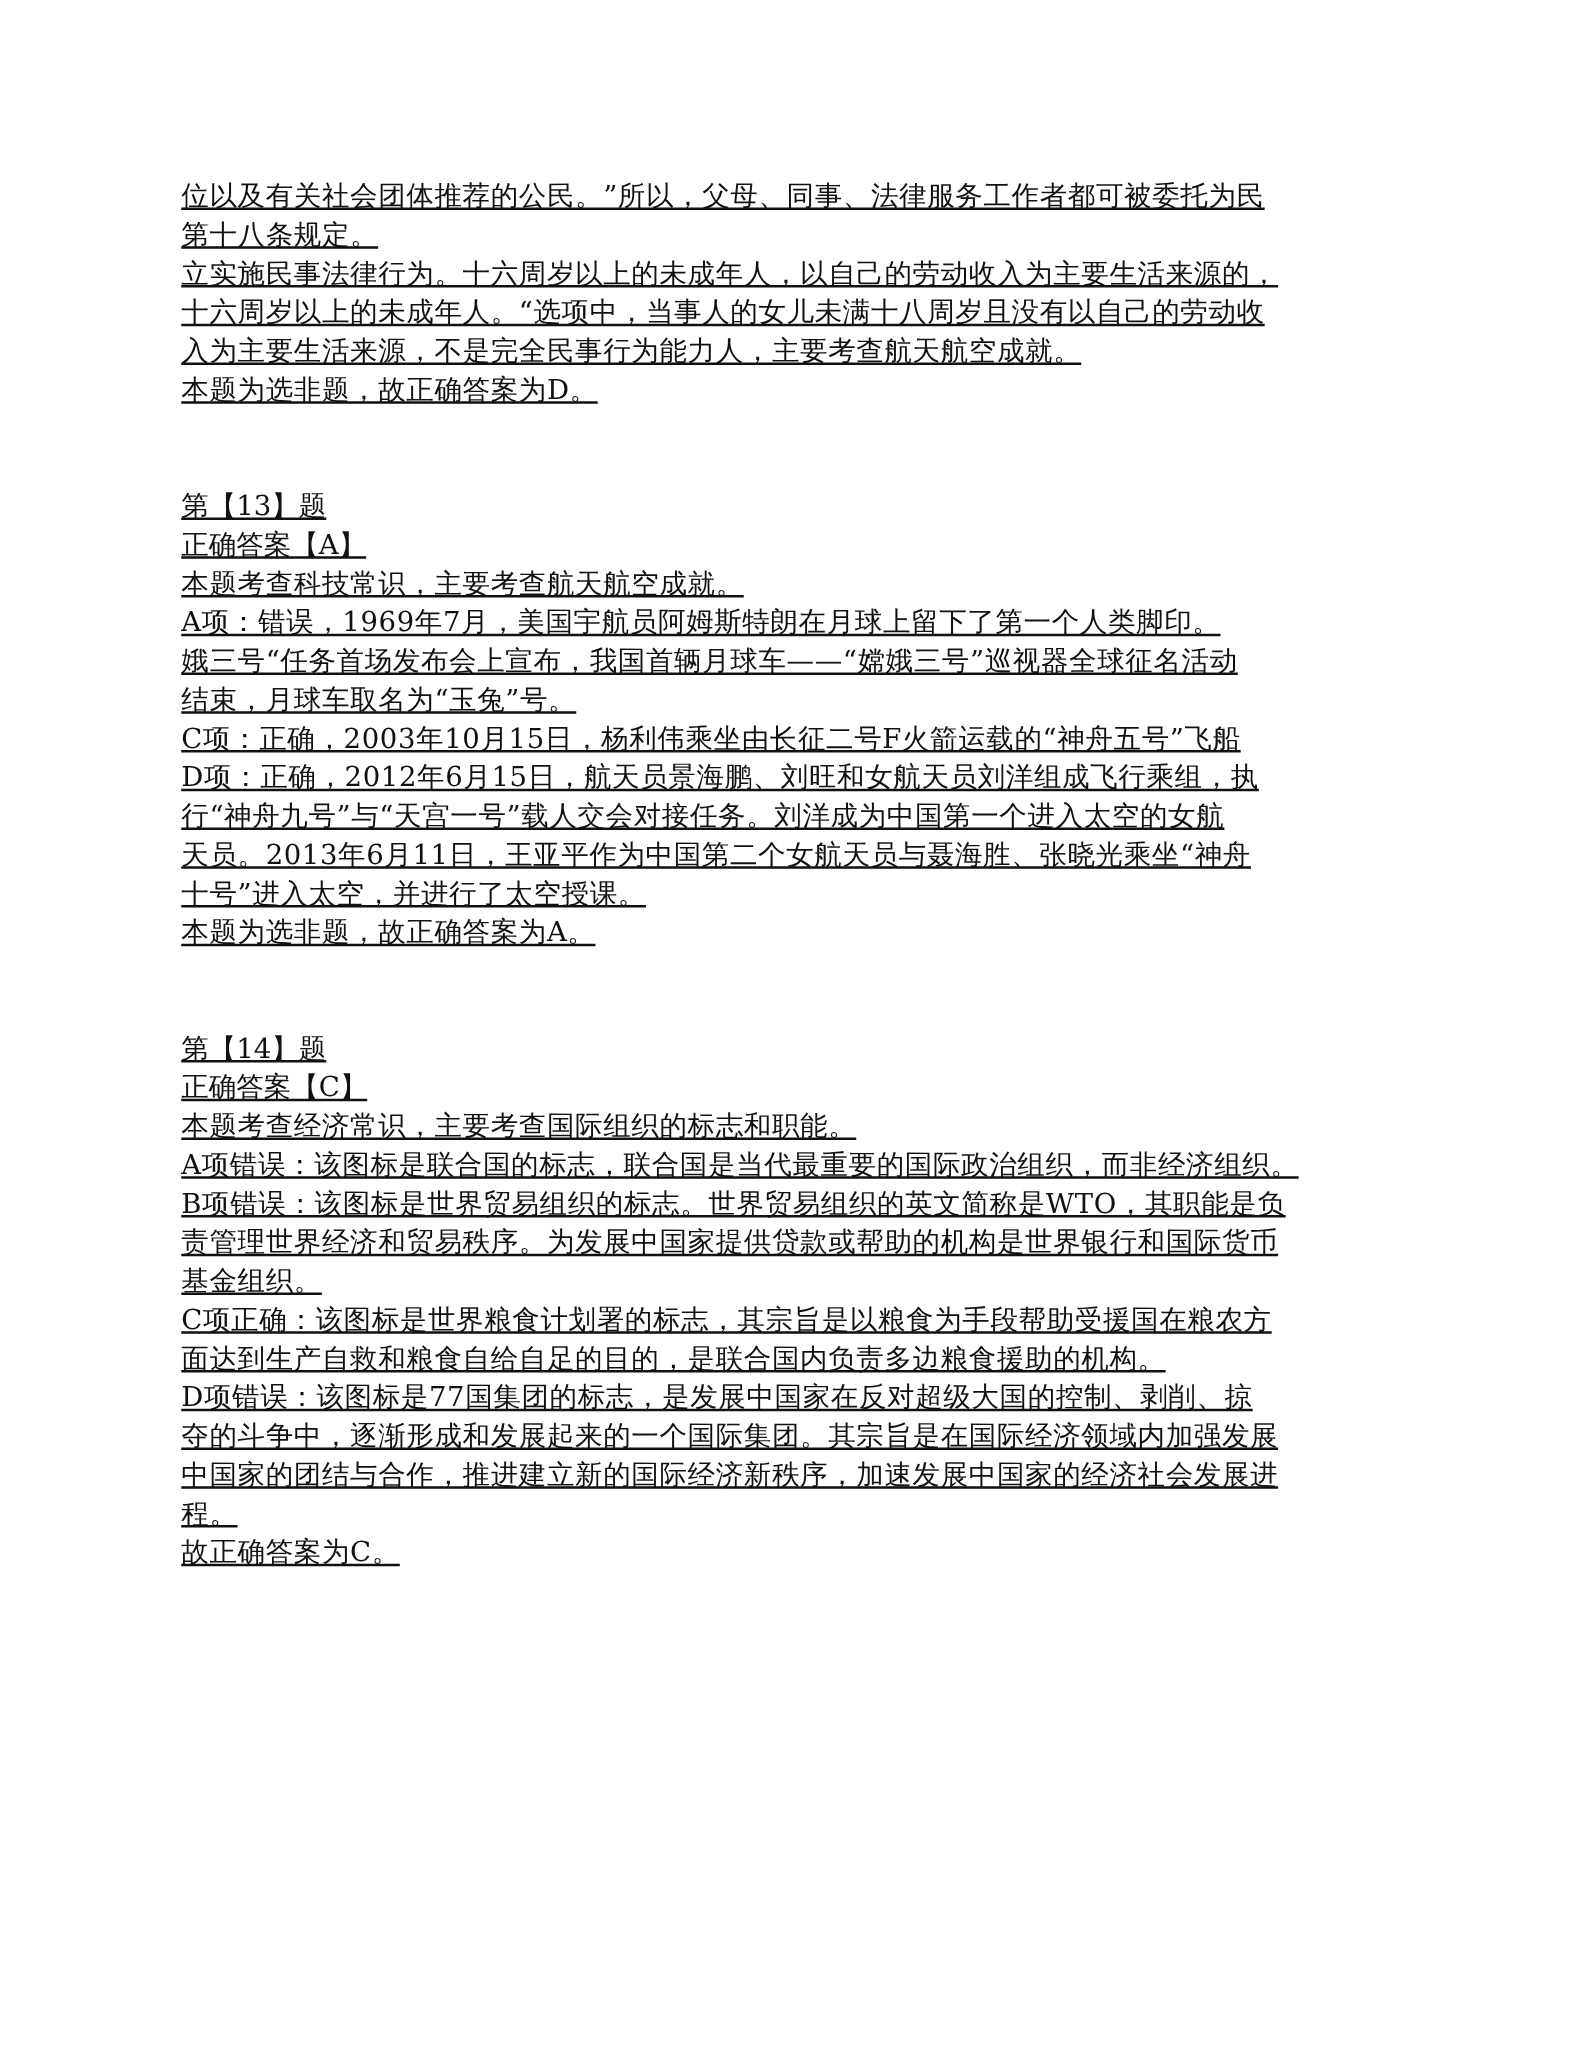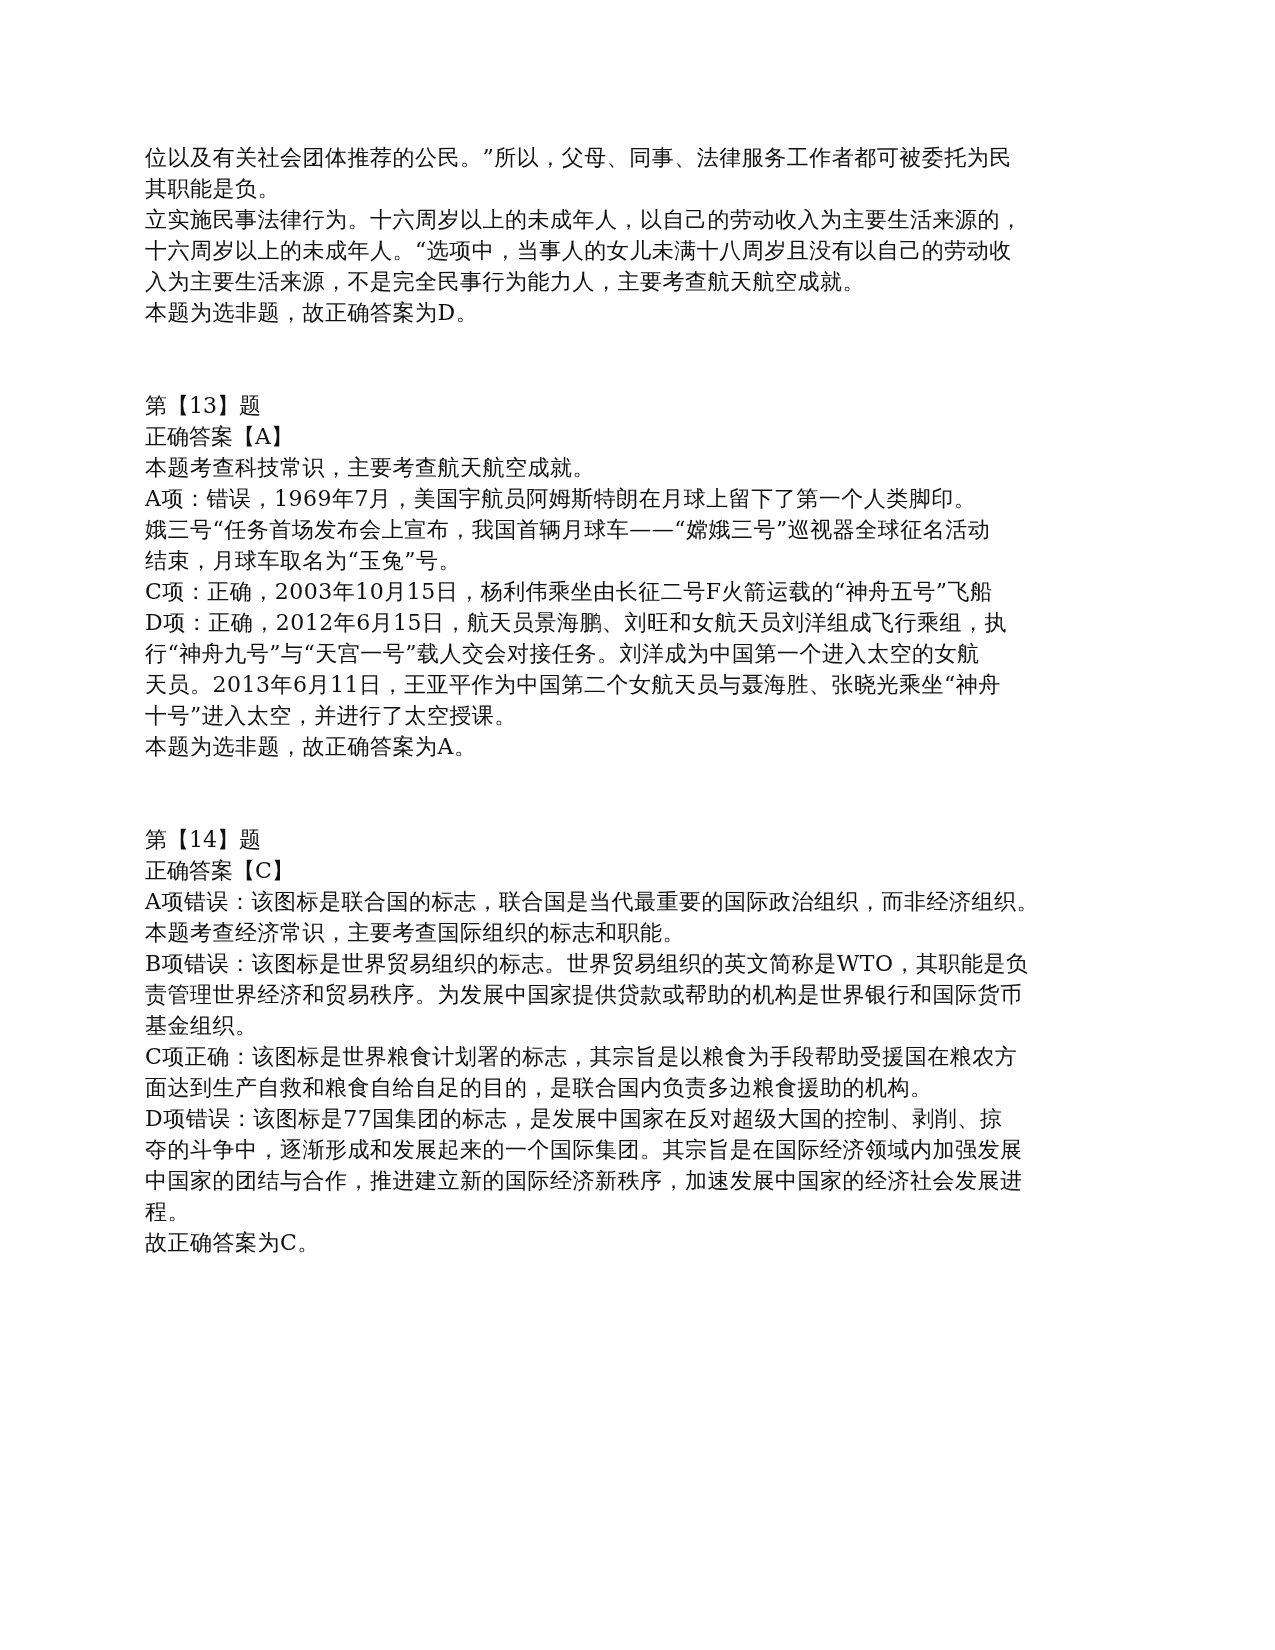"位以及有关社会团体推荐的公民。”所以，父母、同事、法律服务工作者都可被委托为民" .page { text-decoration: none -> underline }
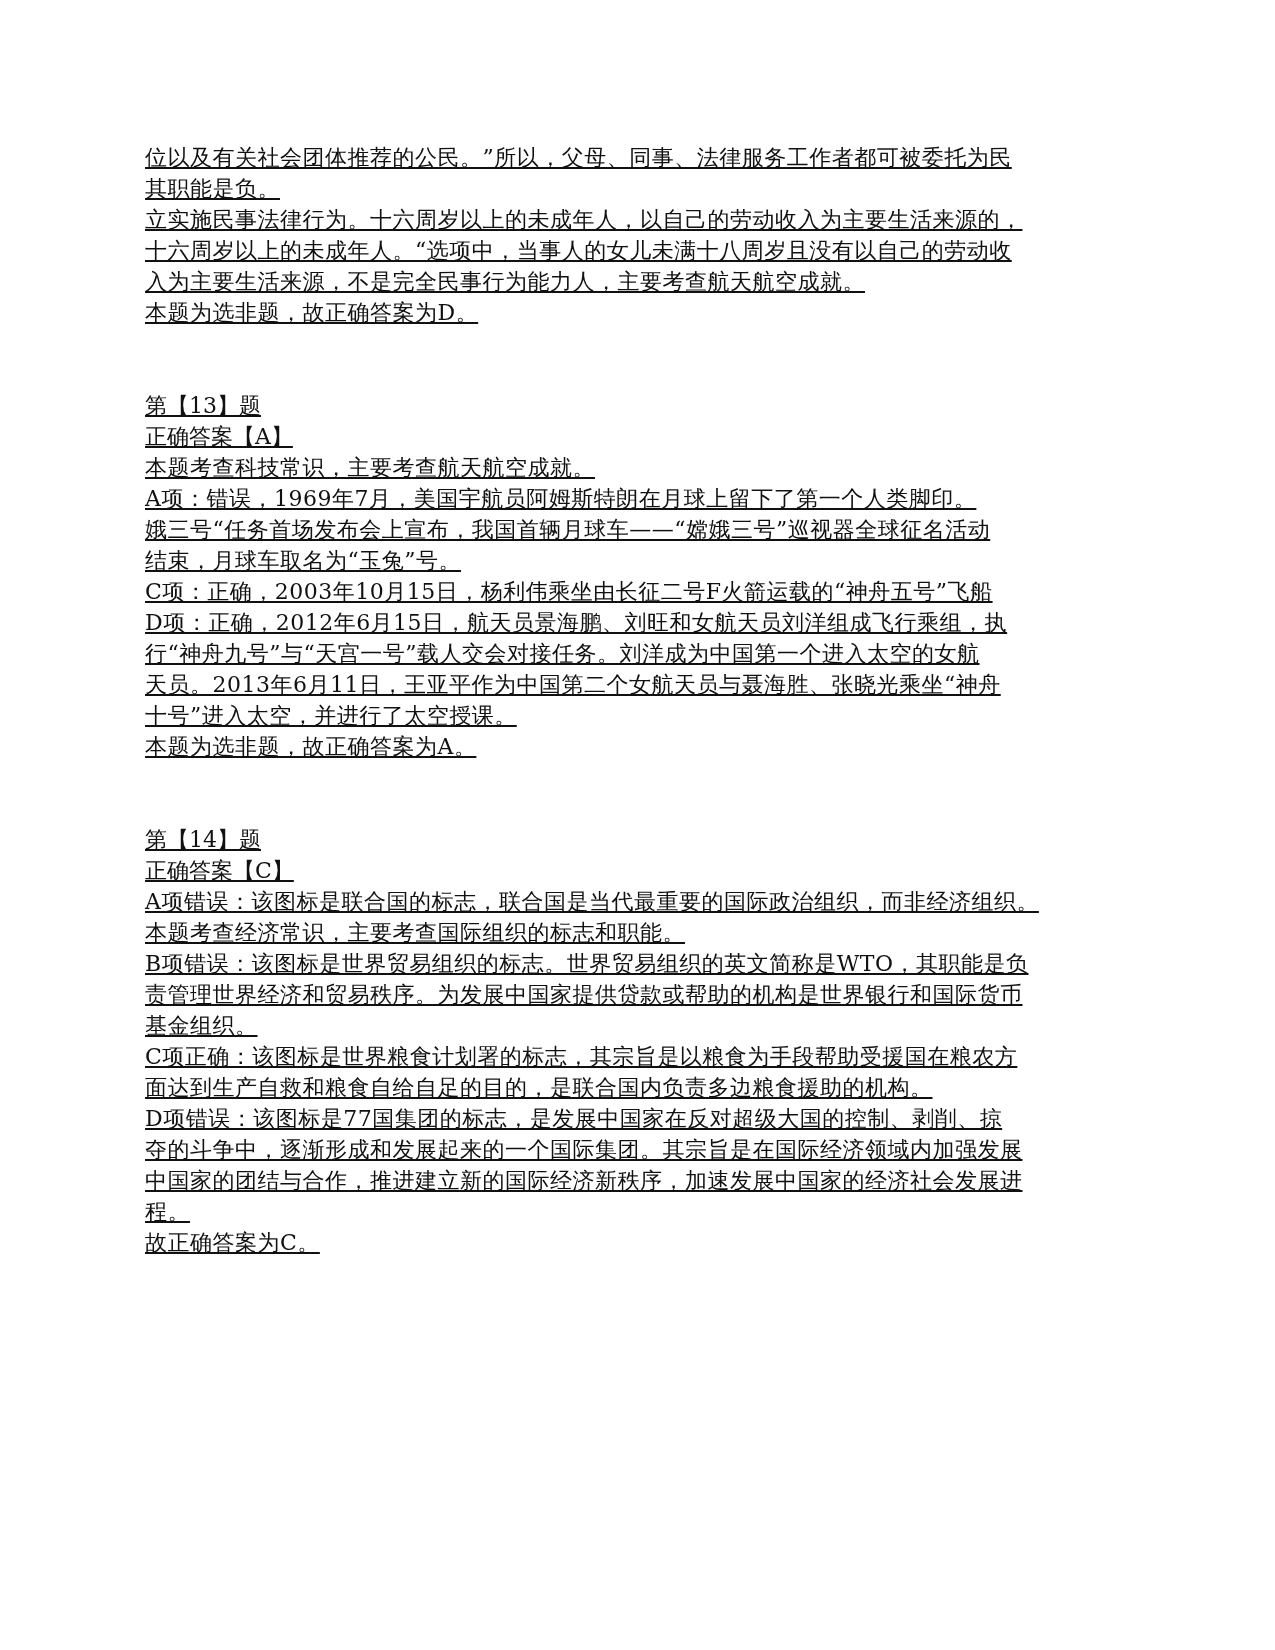"其职能是负。" div.line { text: 其职能是负 -> 第十八条规定 }
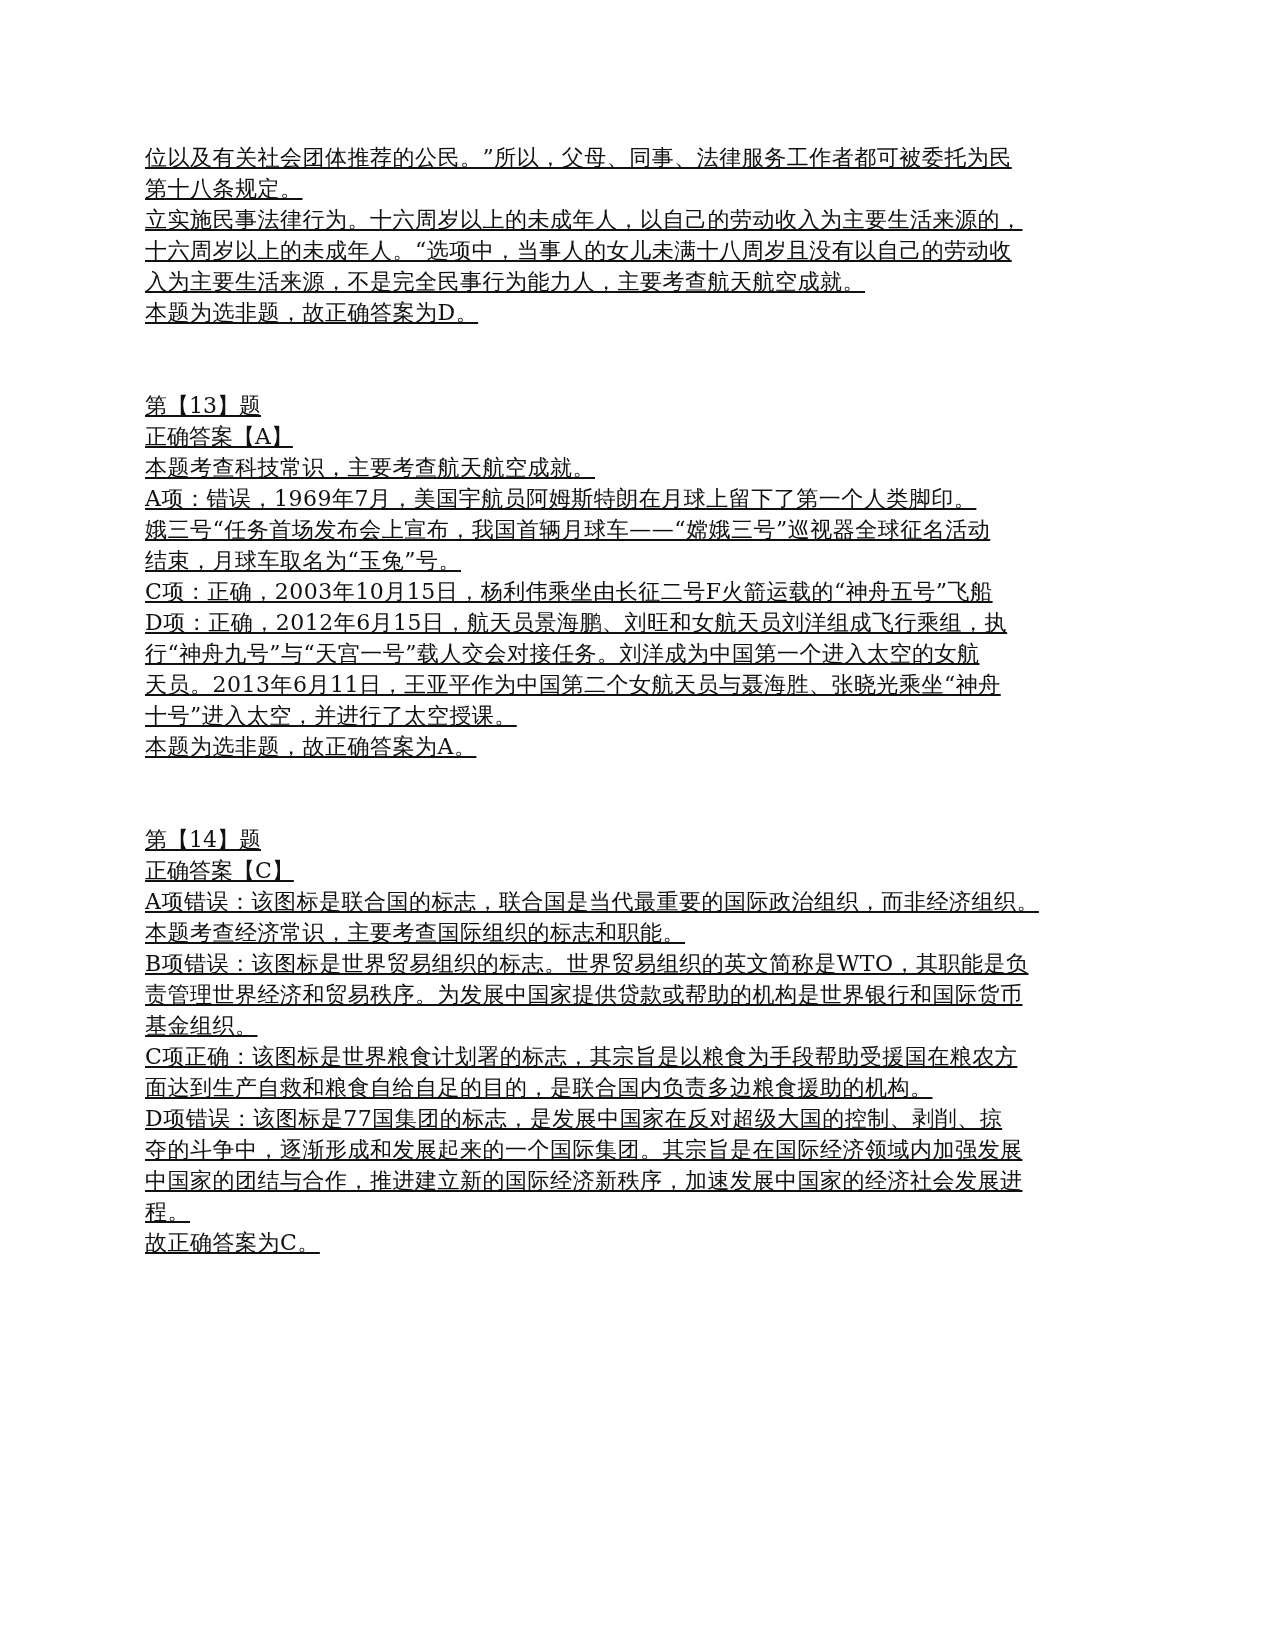"A项错误：该图标是联合国的标志，联合国是当代最重要的国际政治组织，而非经济组织。" div.line { order: before "本题考查经济常识，主要考查国际组织的标志和职能。" -> after "本题考查经济常识，主要考查国际组织的标志和职能。" }
